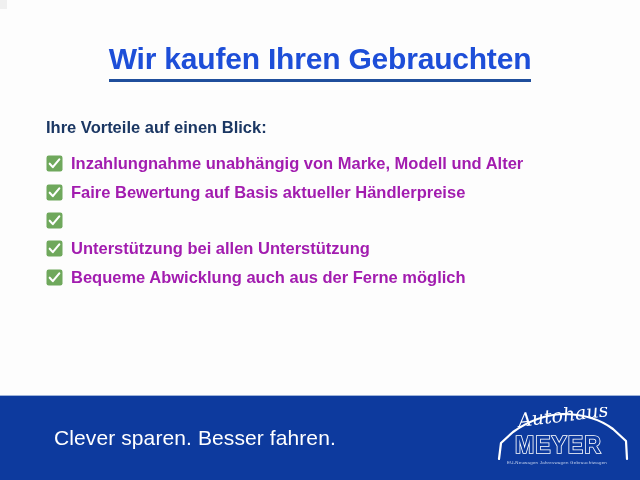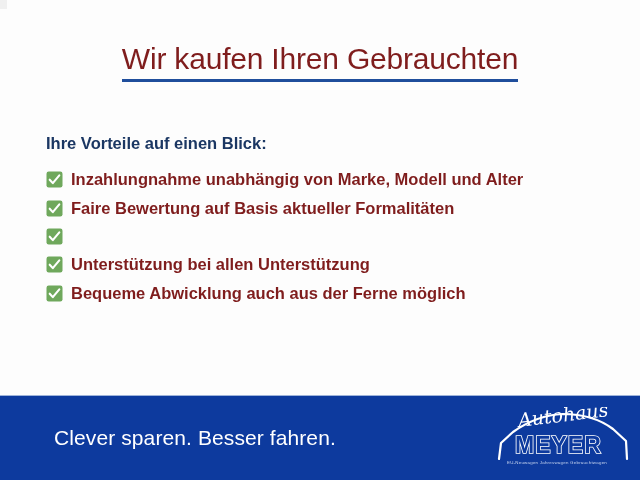"Wir kaufen Ihren Gebrauchten" .headline { color: #7f1d1d -> #1d4ed8; font-weight: normal -> bold }
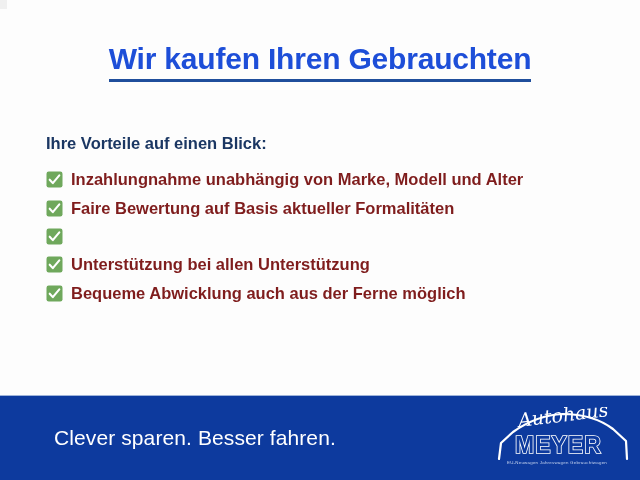"Ihre Vorteile auf einen Blick:" .body-block { margin-top: 16px -> none }
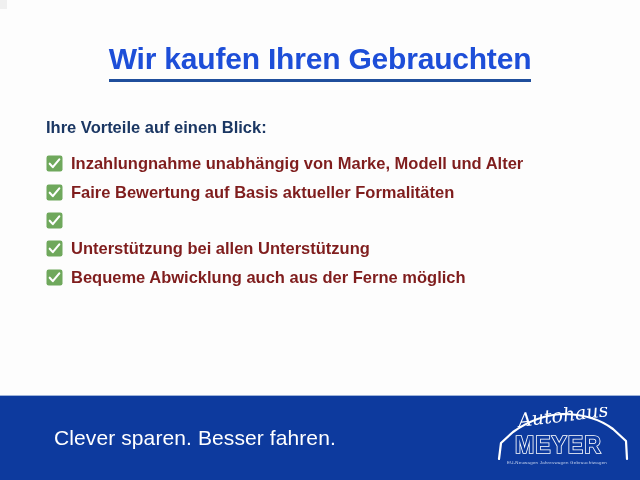"Inzahlungnahme unabhängig von Marke," .benefit-text { color: #7f1d1d -> #a21caf }
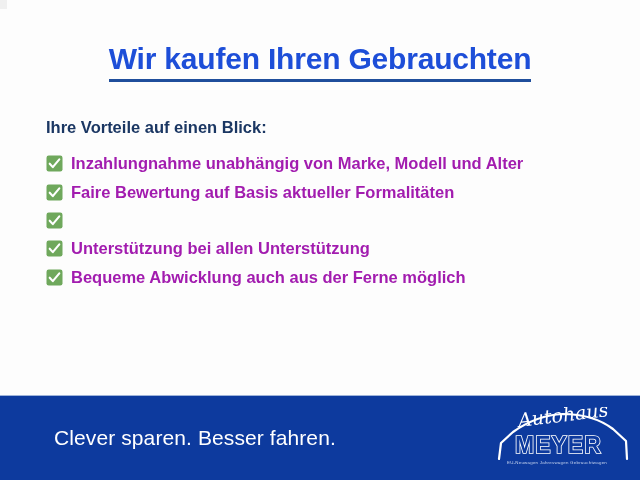"Faire Bewertung auf Basis aktueller" span.benefit-text { text: Formalitäten -> Händlerpreise }
